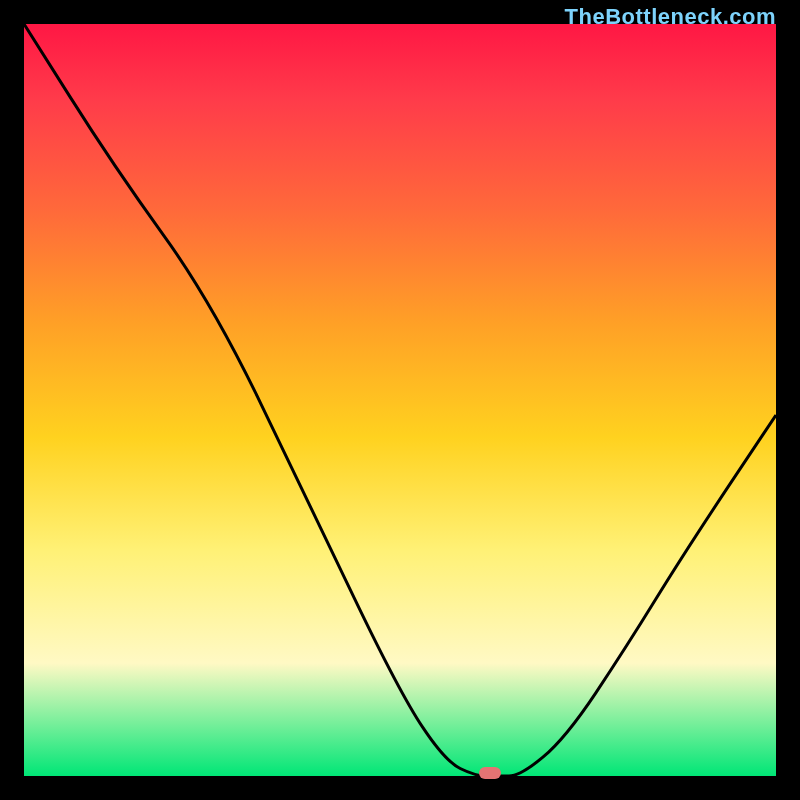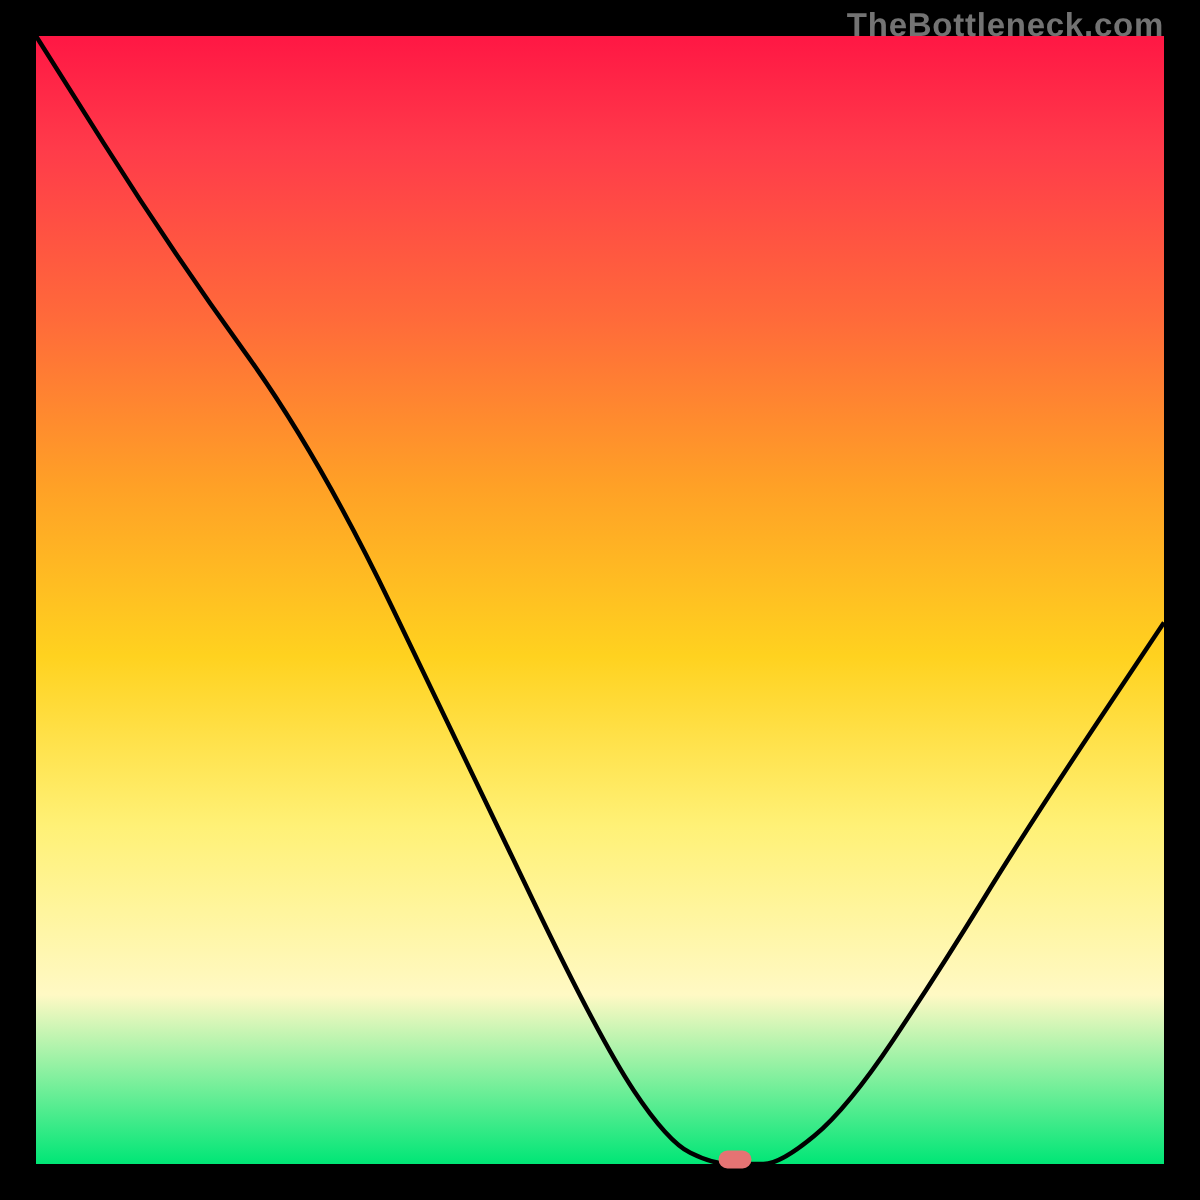"TheBottleneck.com" .watermark { color: #737373 -> #7dd3fc }
